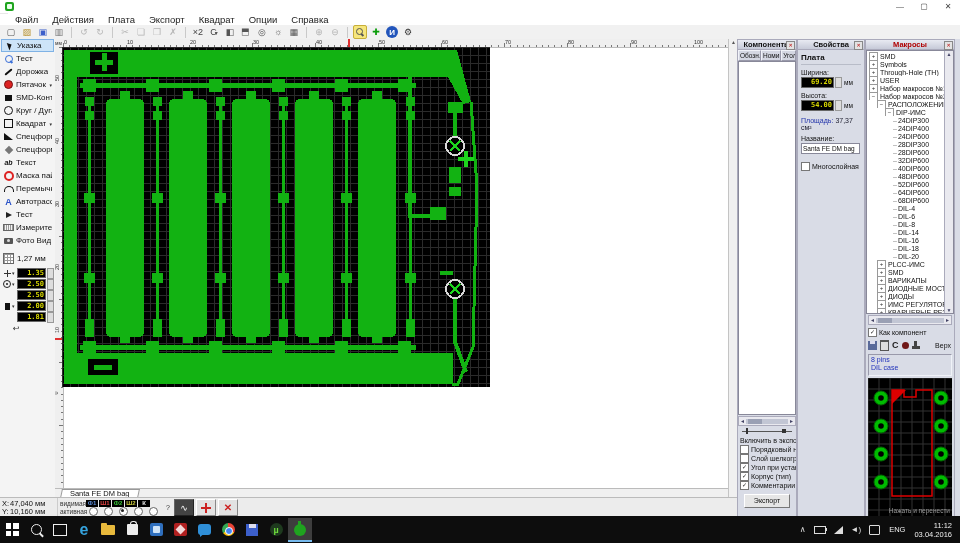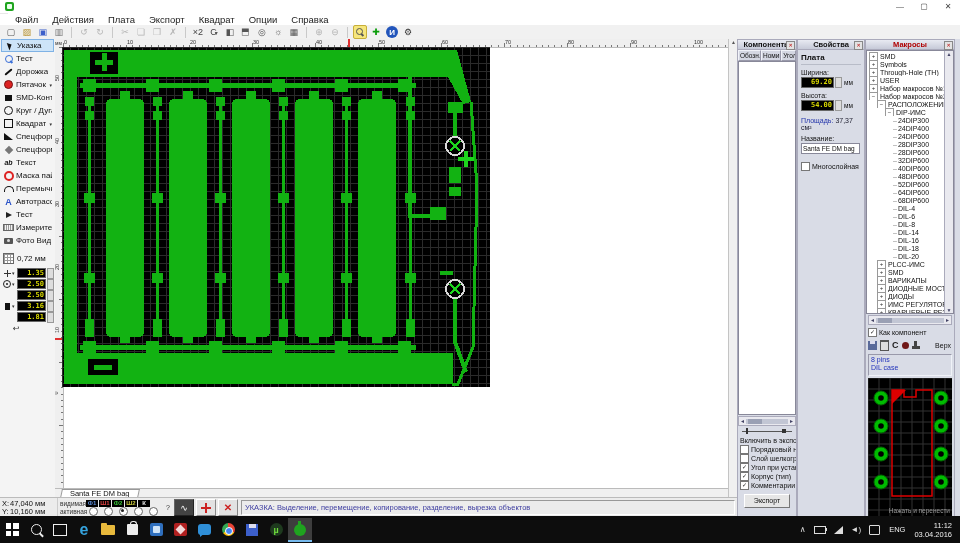"0,72 мм" span { text: 0,72 -> 1,27 }
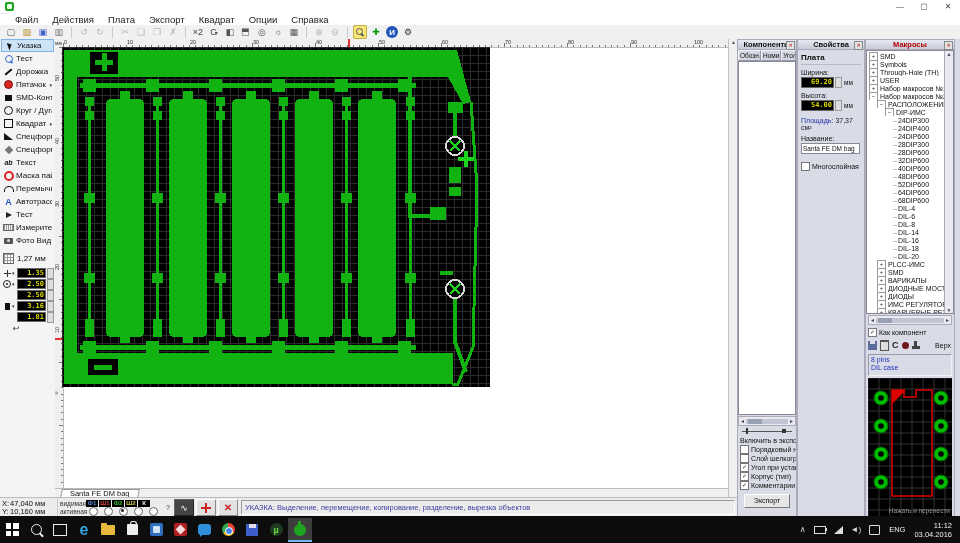"3.16" span.val-box { text: 3.16 -> 2.00 }
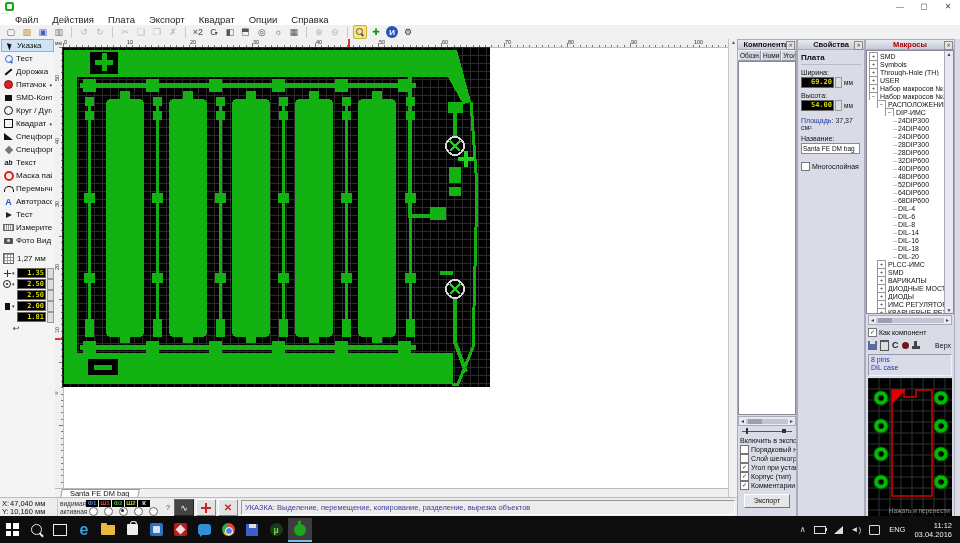"УКАЗКА: Выделение, перемещение," div { html: <div>УКАЗКА: Выделение, перемещение, копирование, разделение, вырезка объектов</div> -> none }
